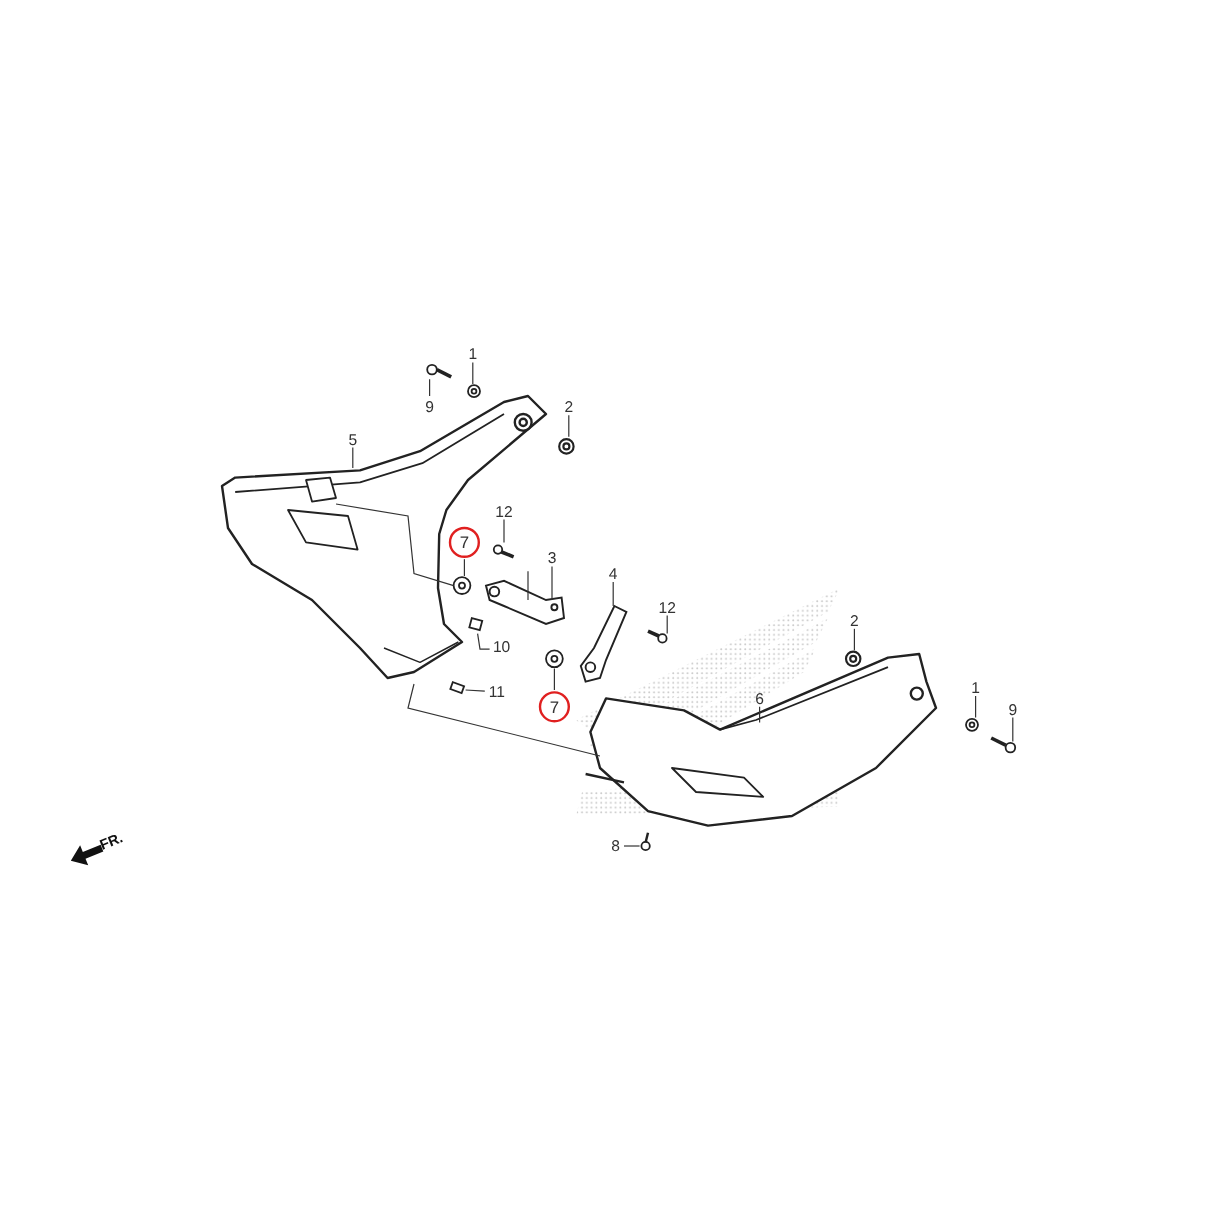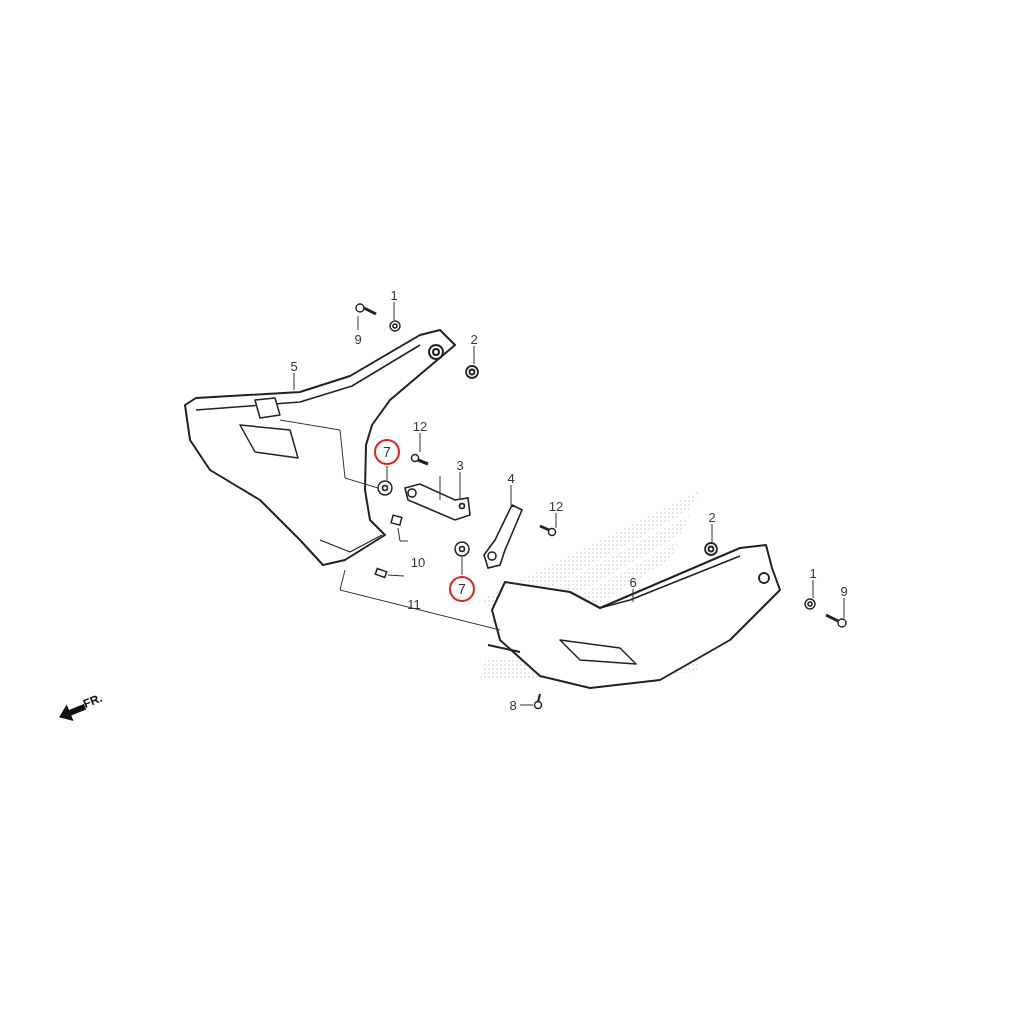"10" span.callout { top: 562px -> 539px }
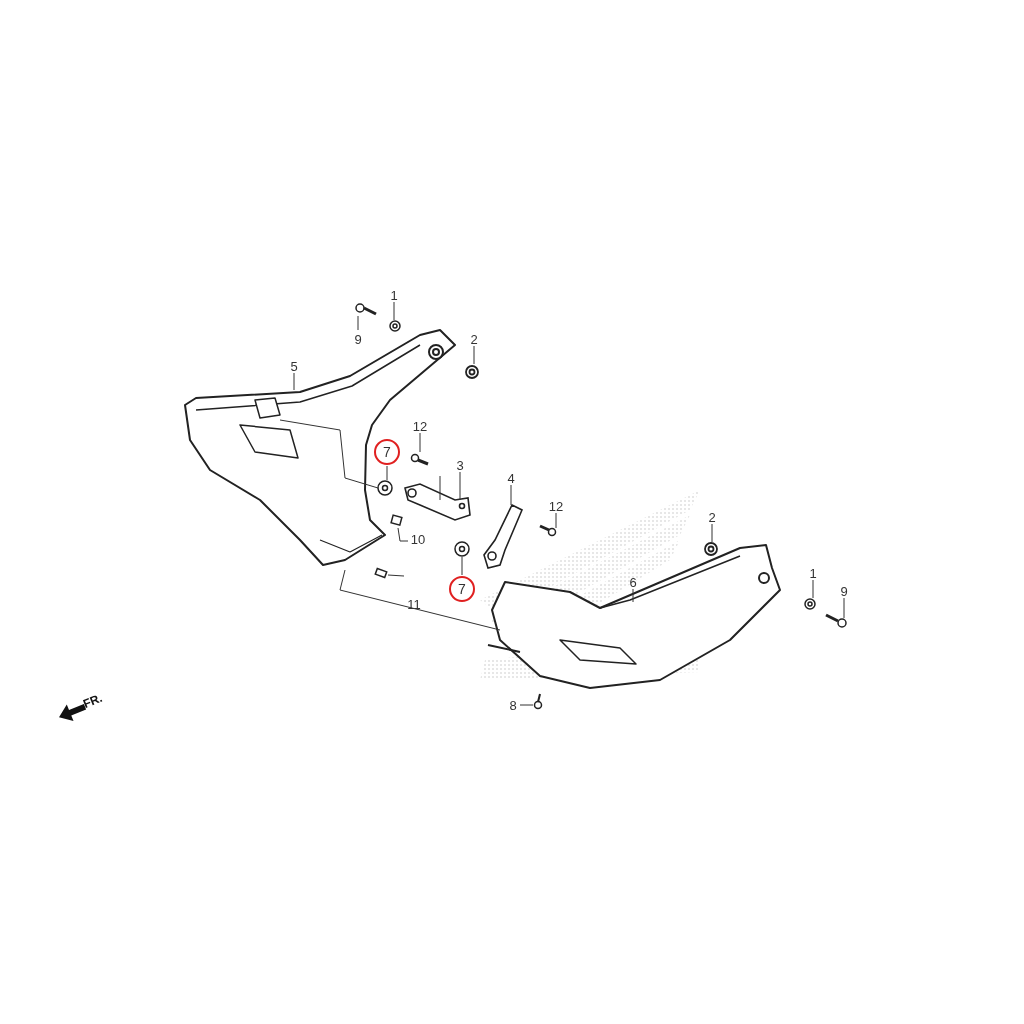"11" span.callout { top: 604px -> 576px }
